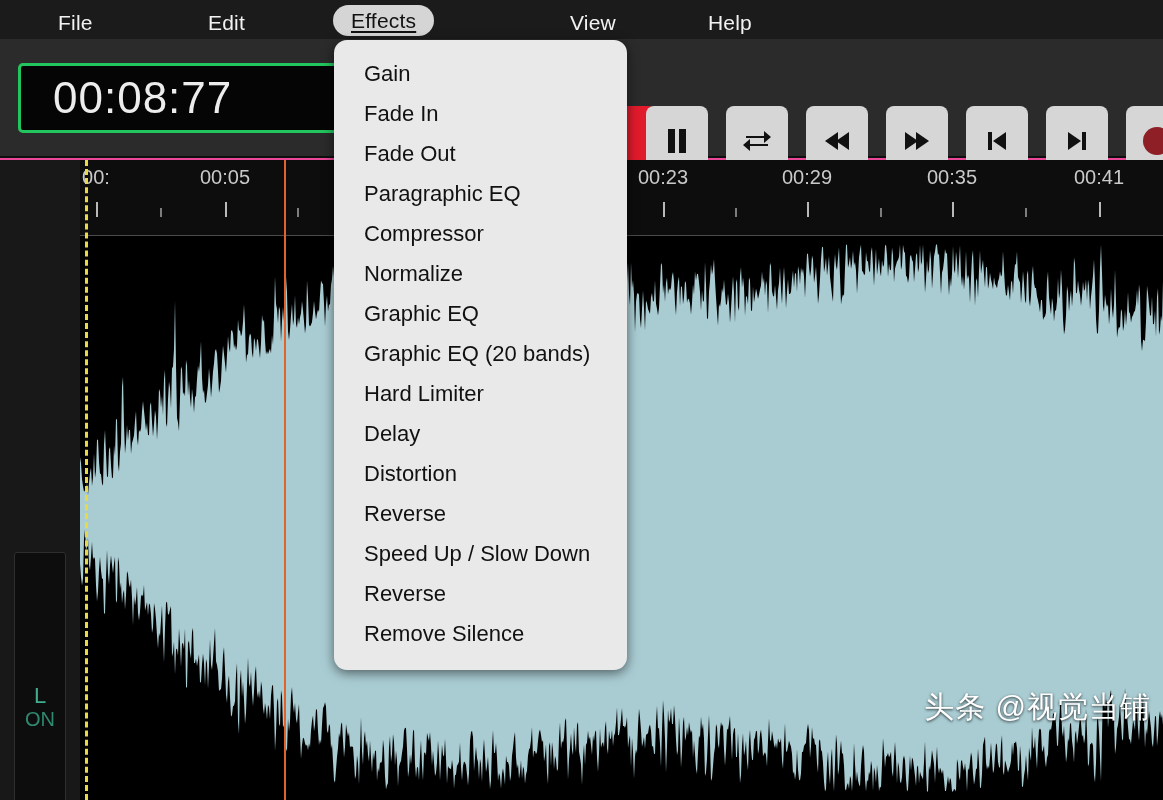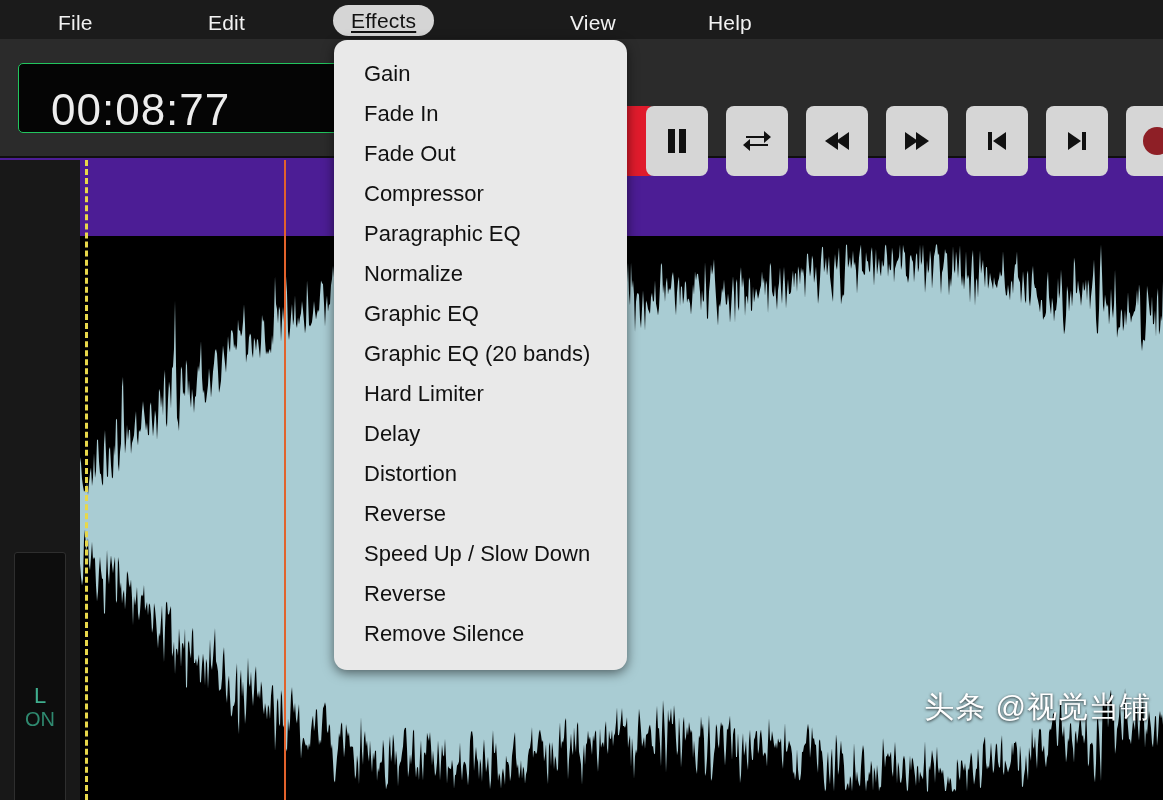"File" #app { background: #4c1d95 -> #ec4899 }
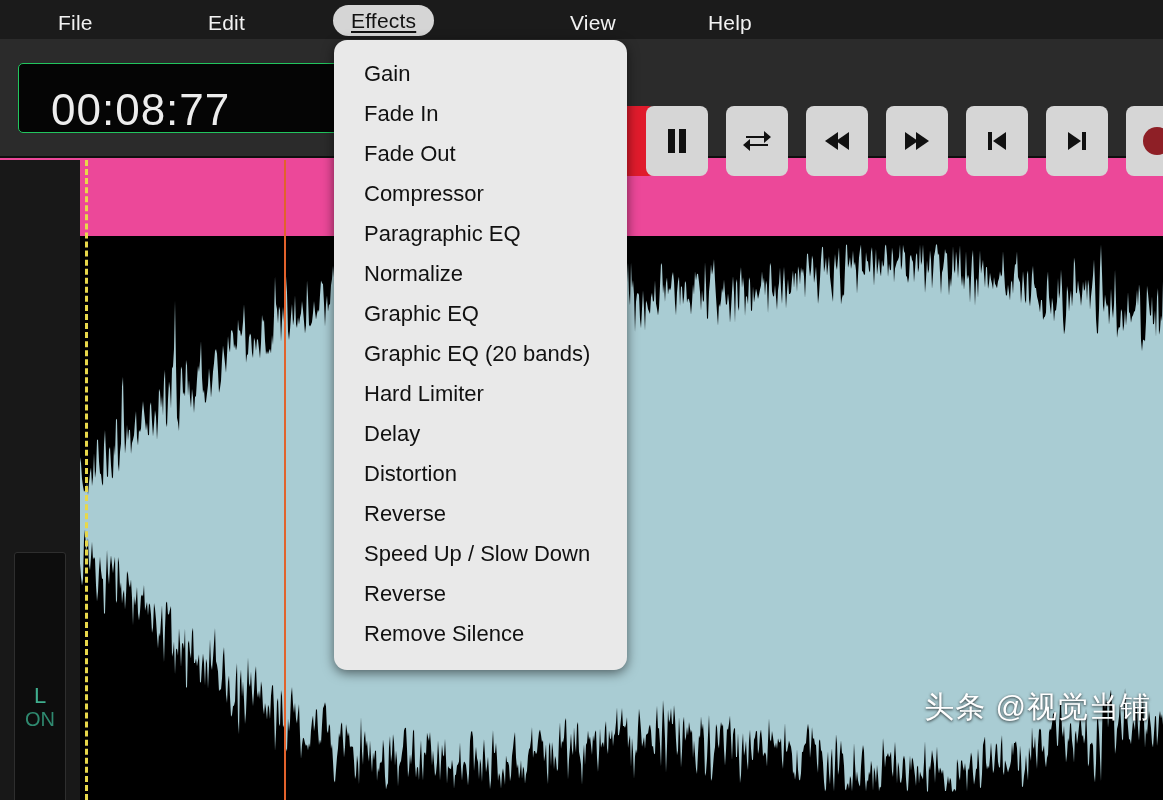"00:08:77" #time-display { align-items: flex-end -> center; border: 1px solid #22c55e -> 3px solid #22c55e }
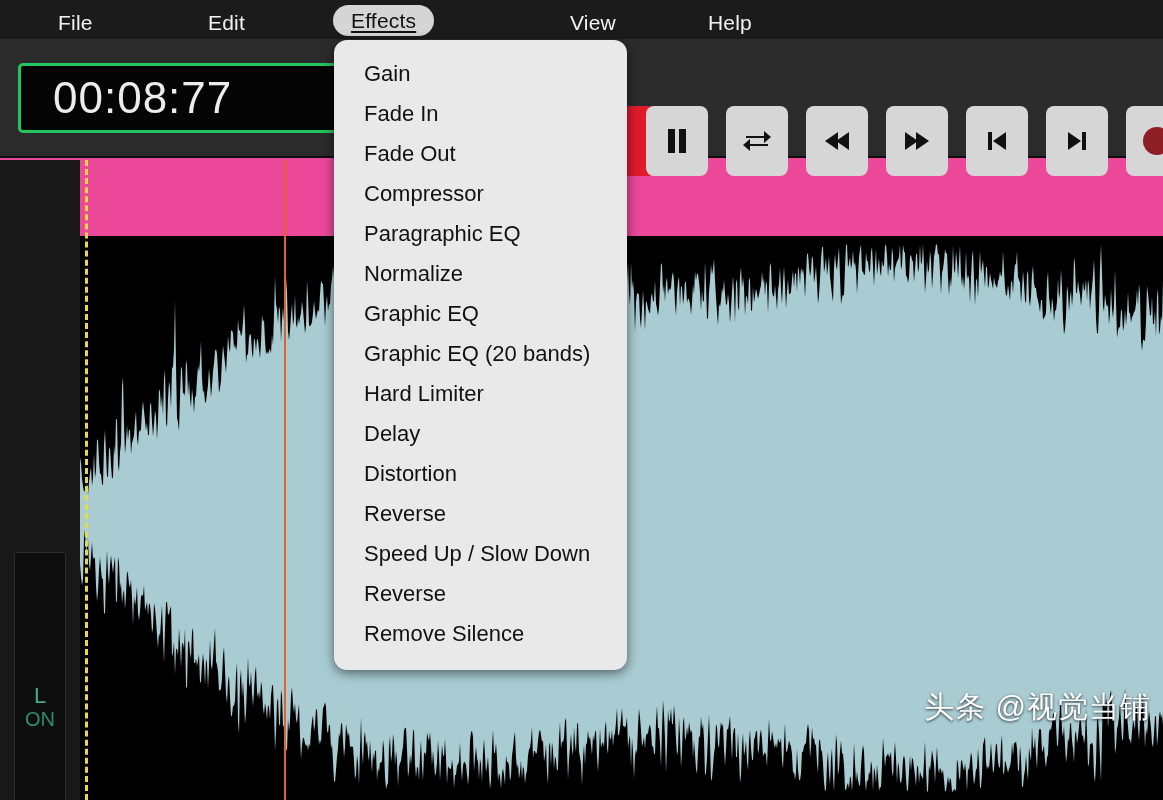"00:" div { html: none -> <div> <div>00:</div> <div>00:05</div> <div>00:23</div> <div>00:29</div> <div>00:35</div> <div>00:41</div> <div></div> <div></div> <div></div> <div></div> <div></div> <div></div> <div></div> <div></div> <div></div> <div></div> <div></div> <div></div> </div> }
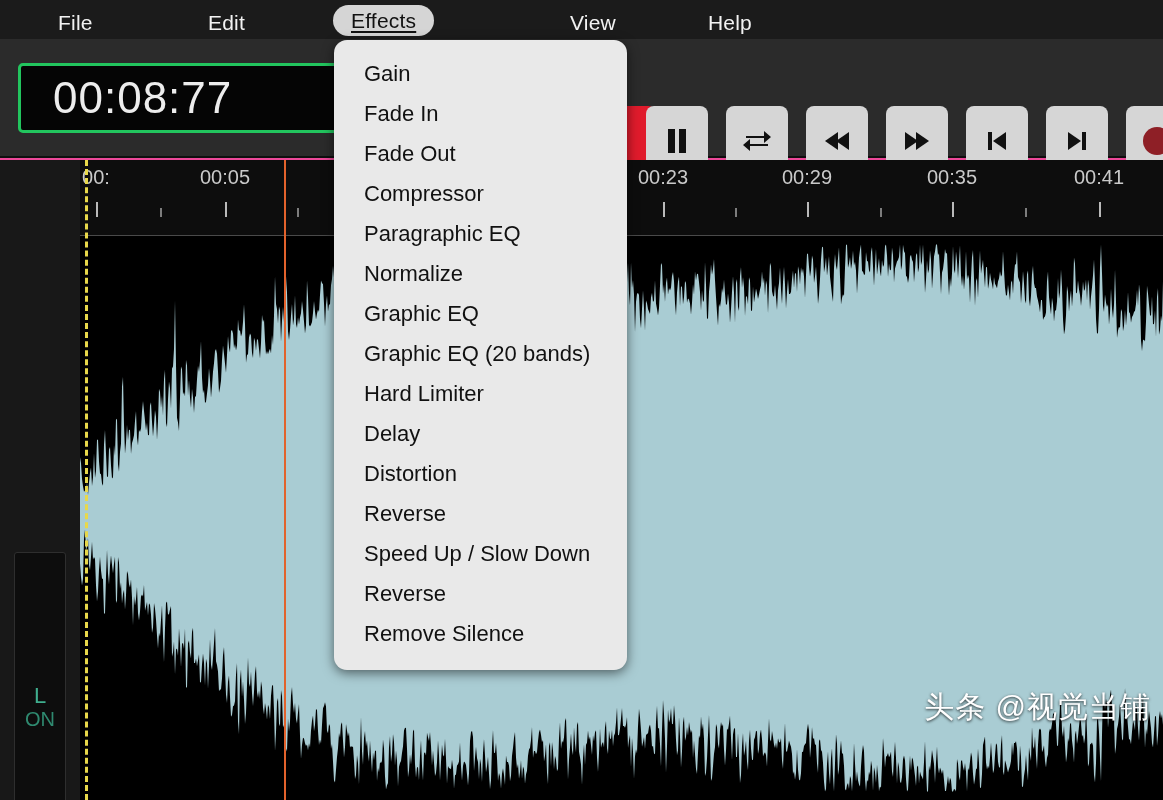"Compressor" div.eff-item { order: before "Paragraphic EQ" -> after "Paragraphic EQ" }
